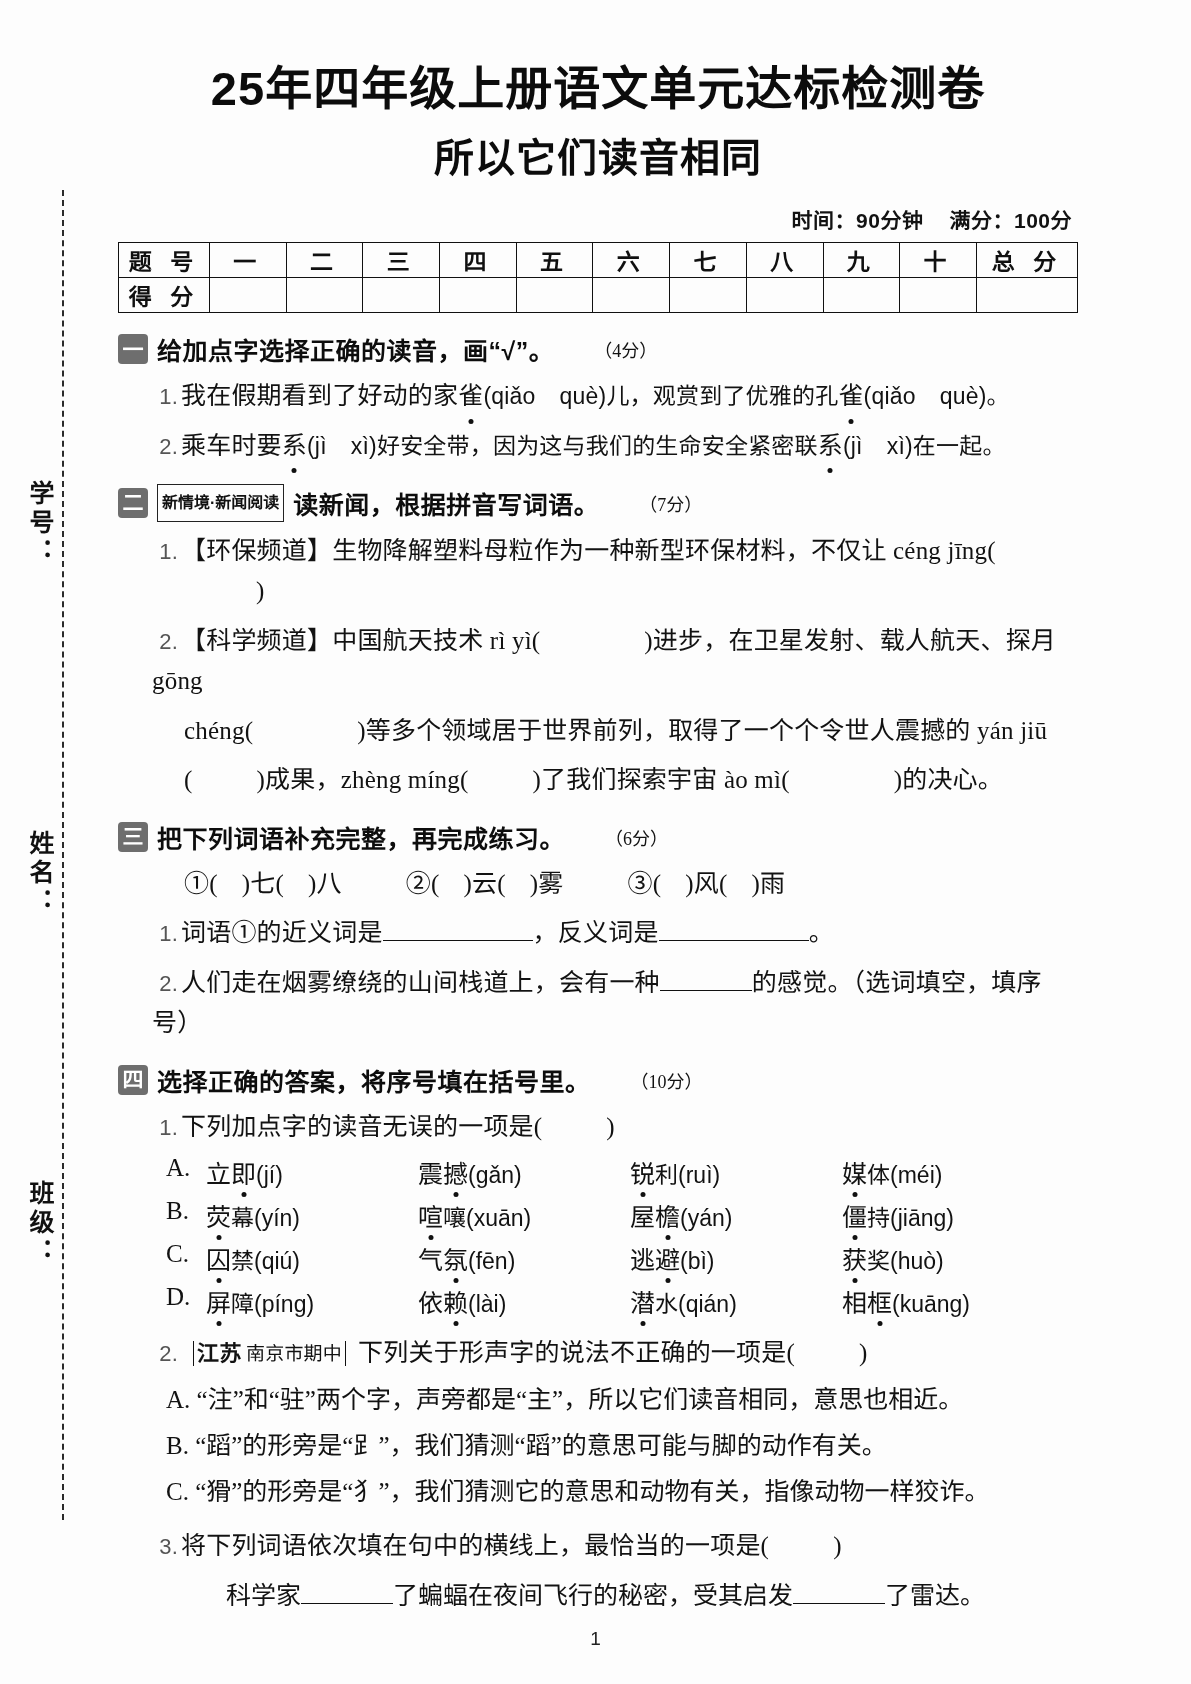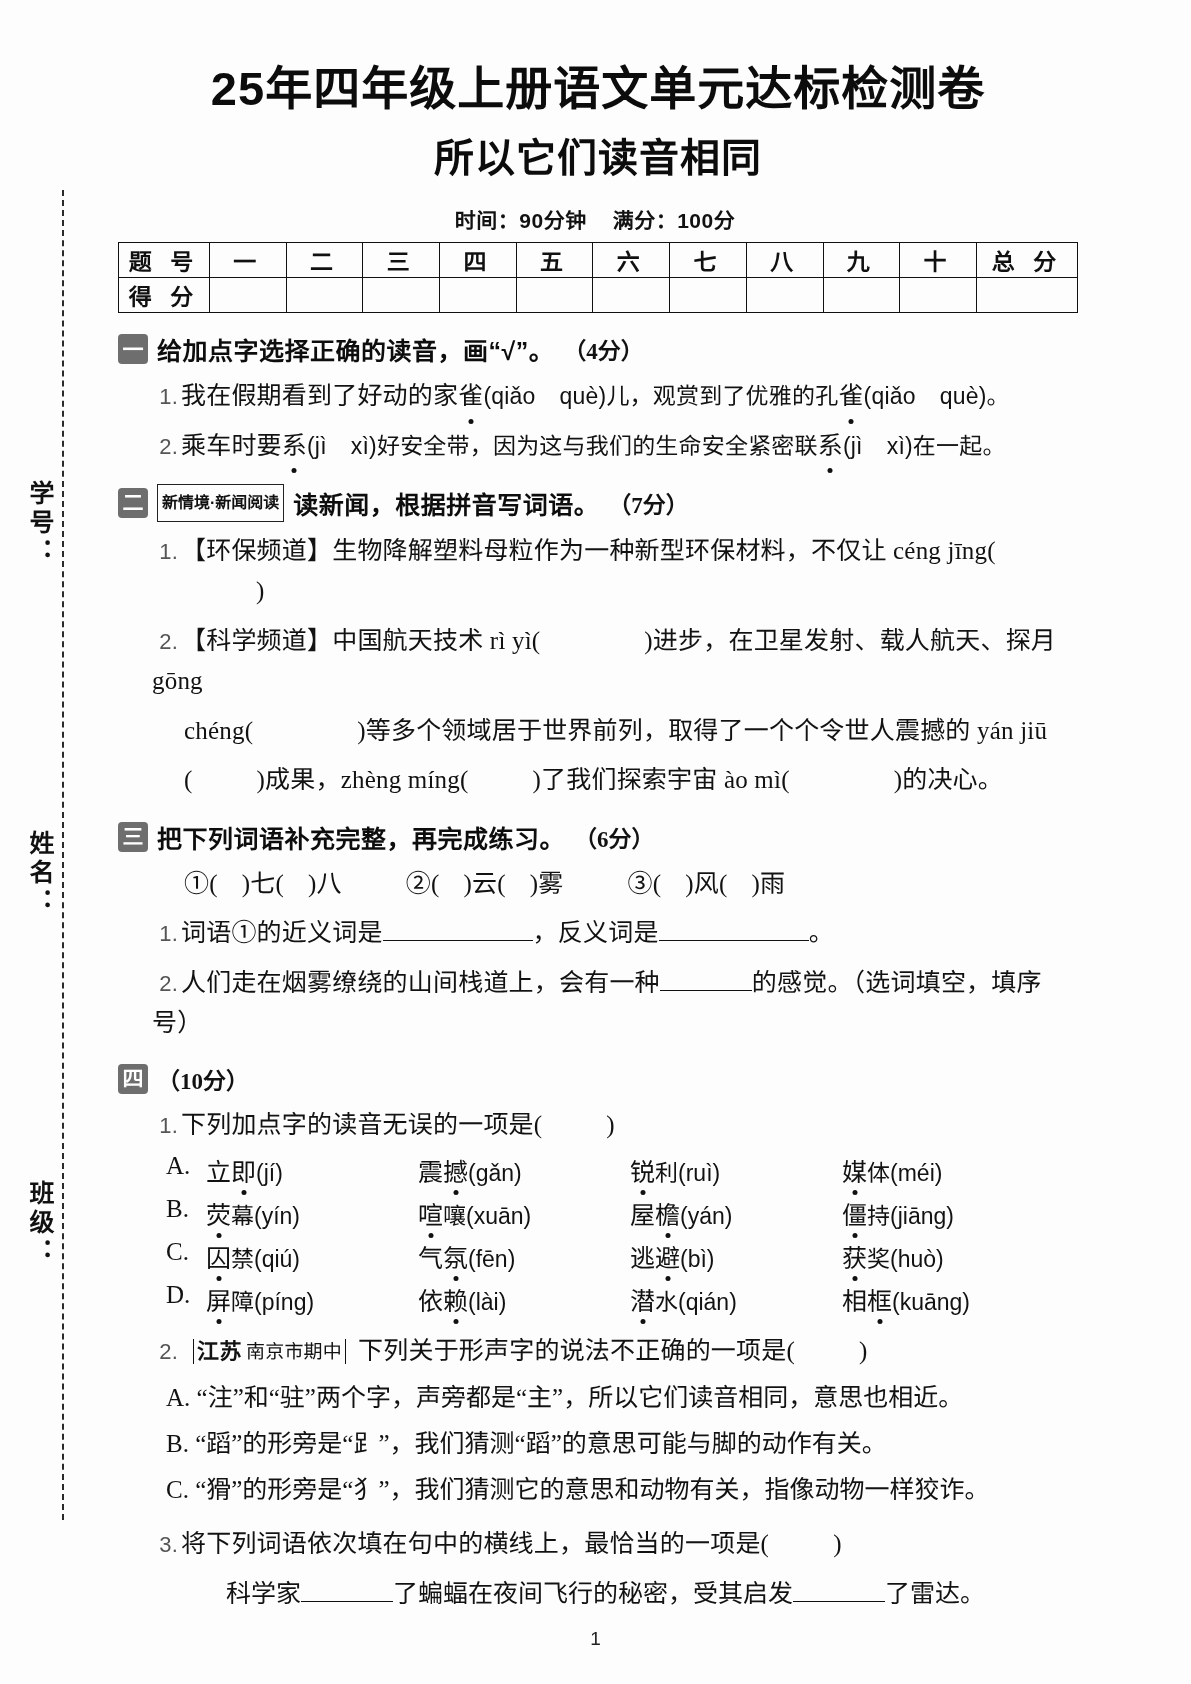"时间：90分钟 满分：100分" .meta-line { text-align: center -> right }
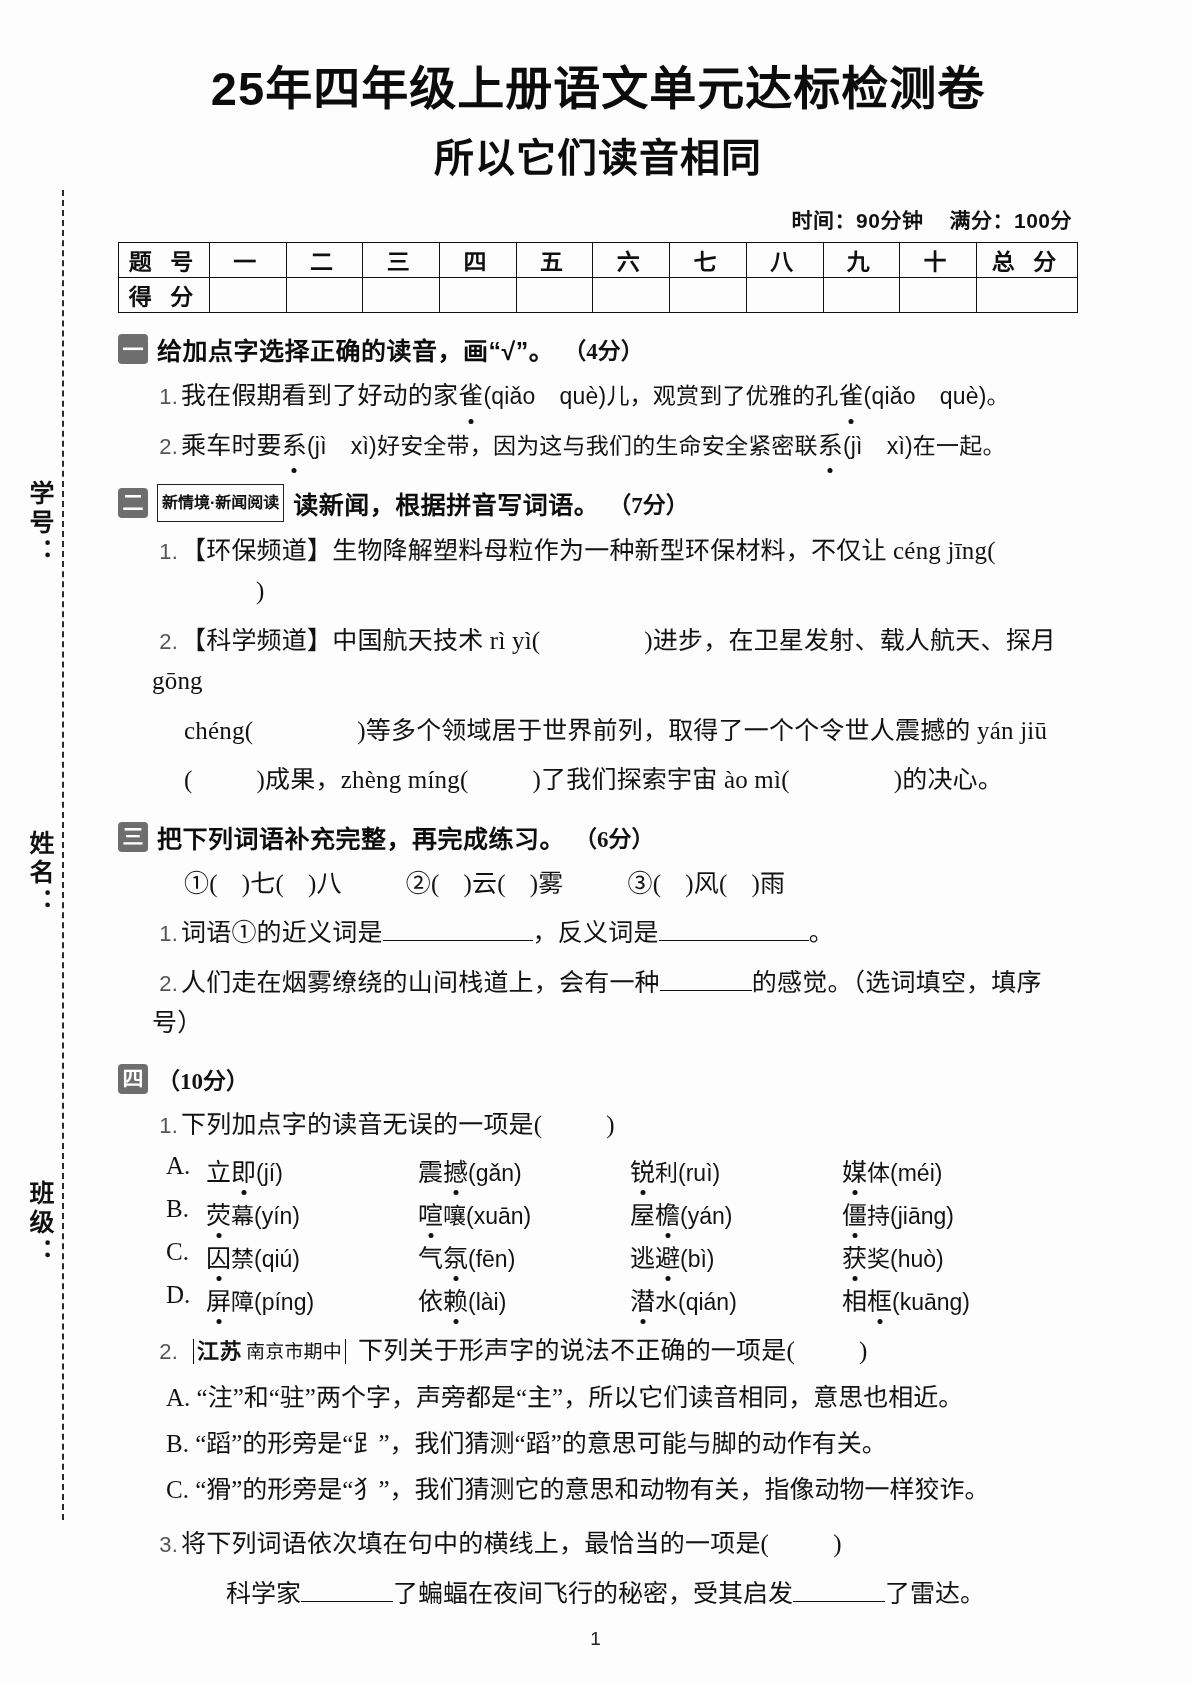"（4分）" .sec-score { font-size: 23px -> 18px; font-weight: bold -> normal; margin-left: none -> 31px }
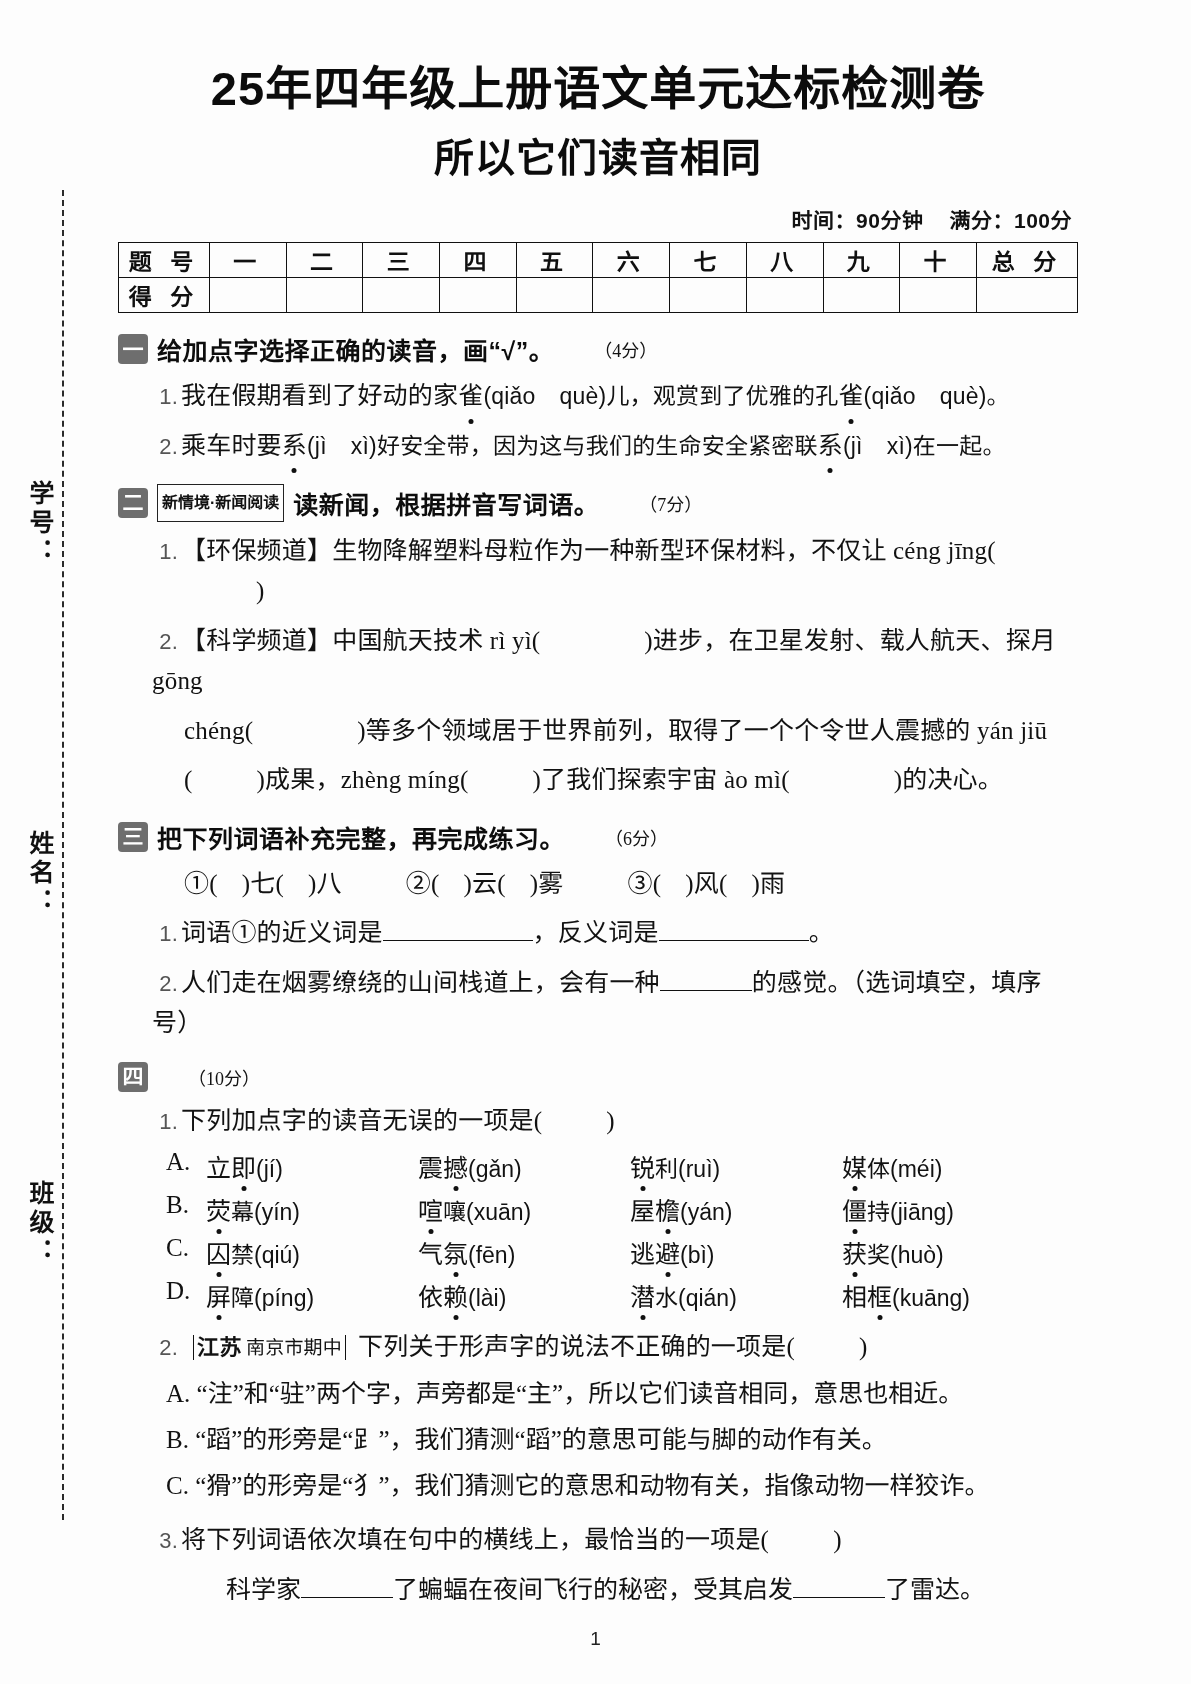"选择正确的答案，将序号填在括号里。" span.sec-title { html: none -> <span>选择正确的答案，将序号填在括号里。</span> }
